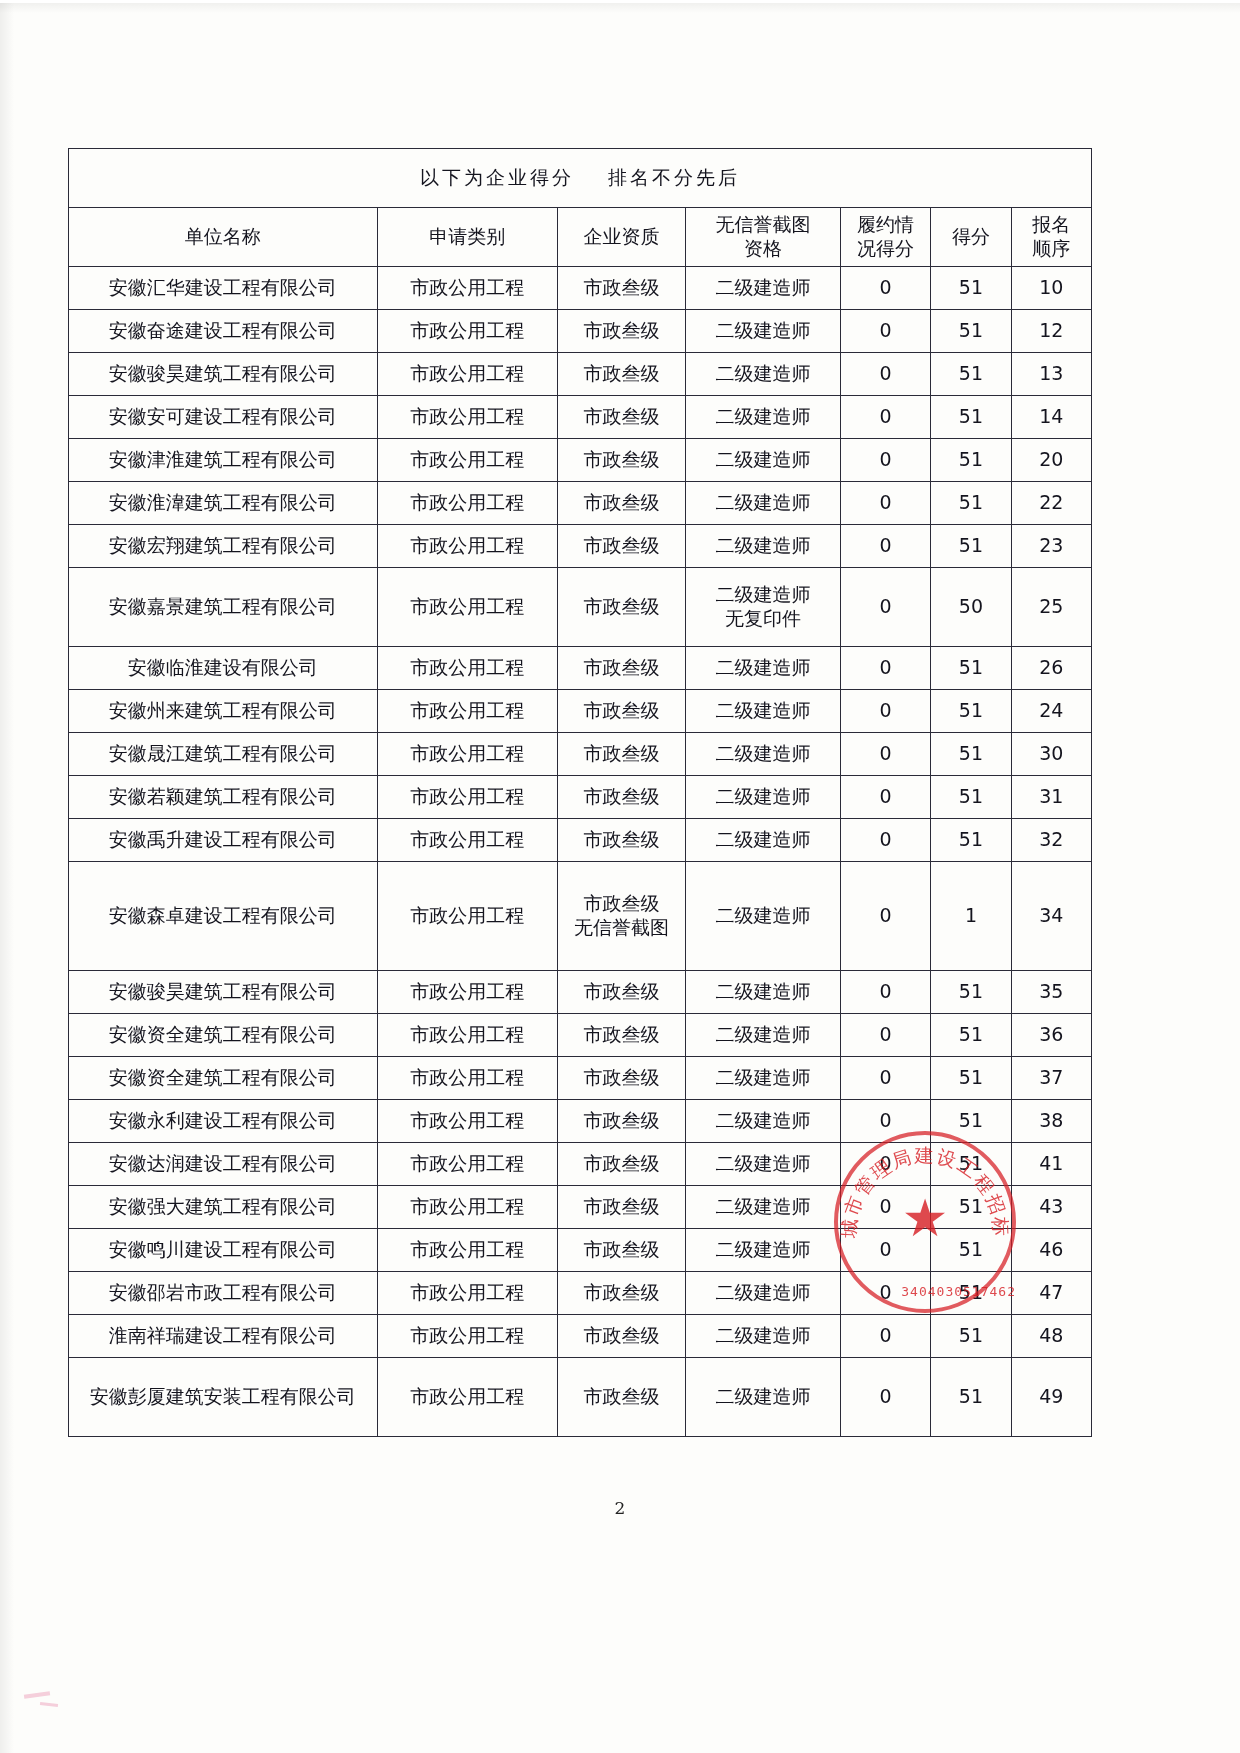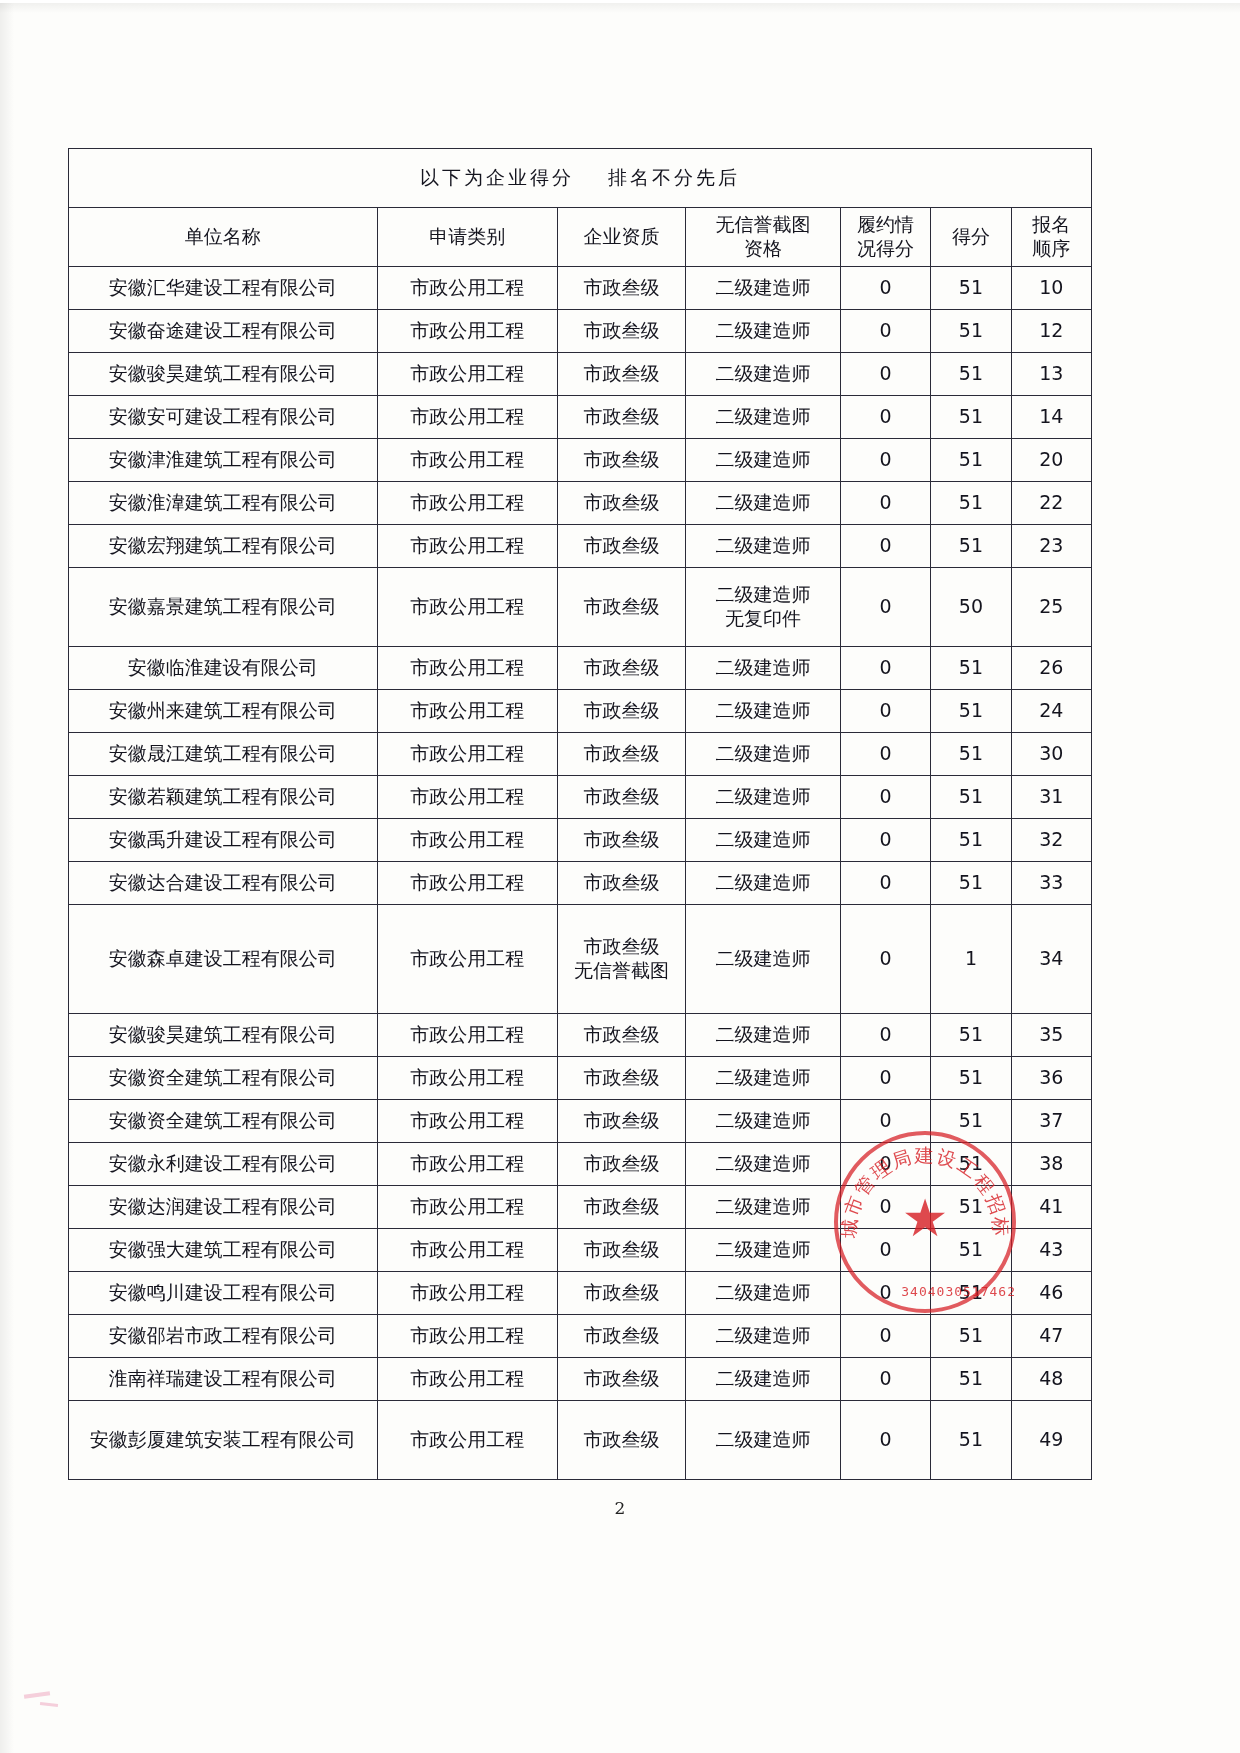"安徽达合建设工程有限公司" tr { html: <tr> <td>安徽达合建设工程有限公司</td> <td>市政公用工程</td> <td>市政叁级</td> <td>二级建造师</td> <td>0</td> <td>51</td> <td>33</td> </tr> -> none }
